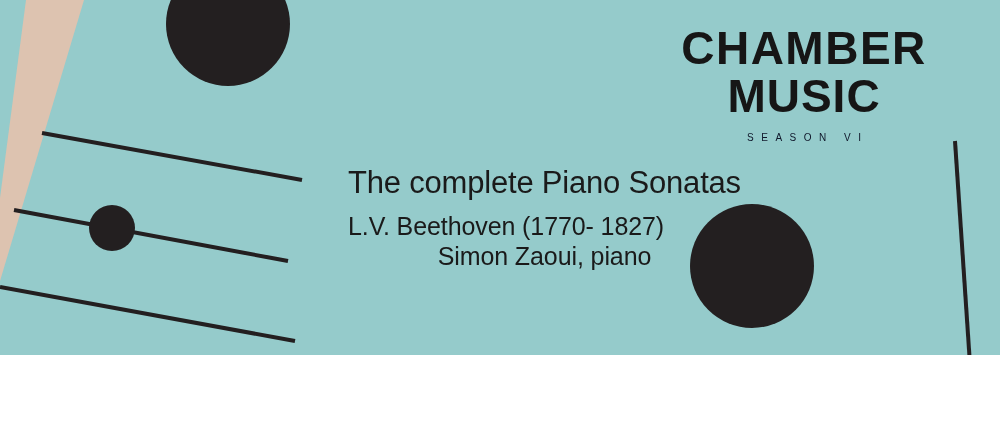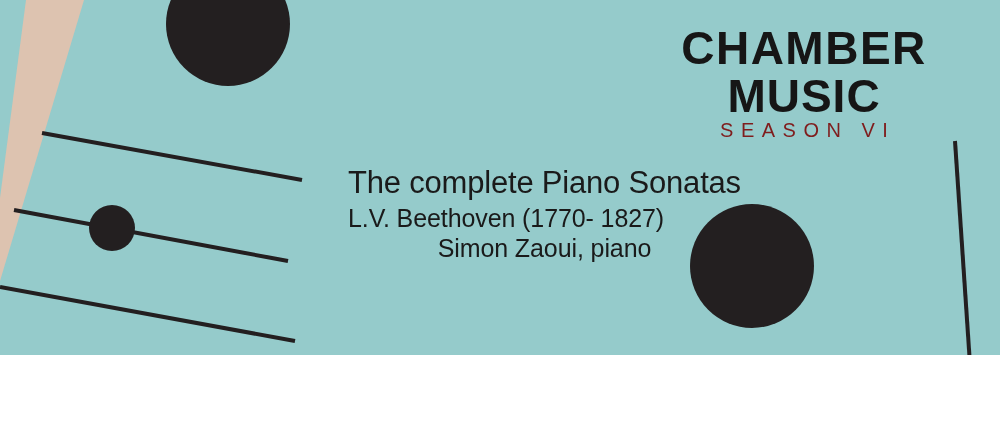"SEASON VI" .brand-season { color: #7f1d1d -> #0f172a; font-size: 20px -> 10px; margin-top: none -> 13px }
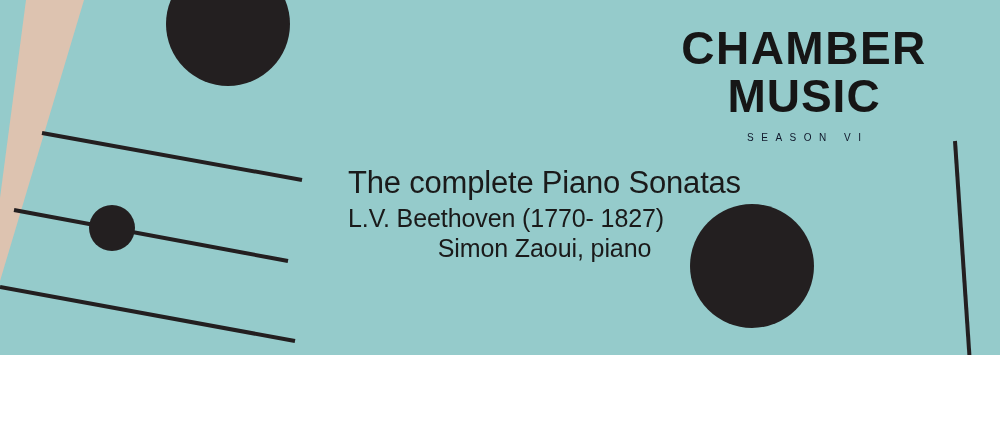"L.V. Beethoven (1770- 1827)" .program-composer { margin-top: 3px -> 11px }
